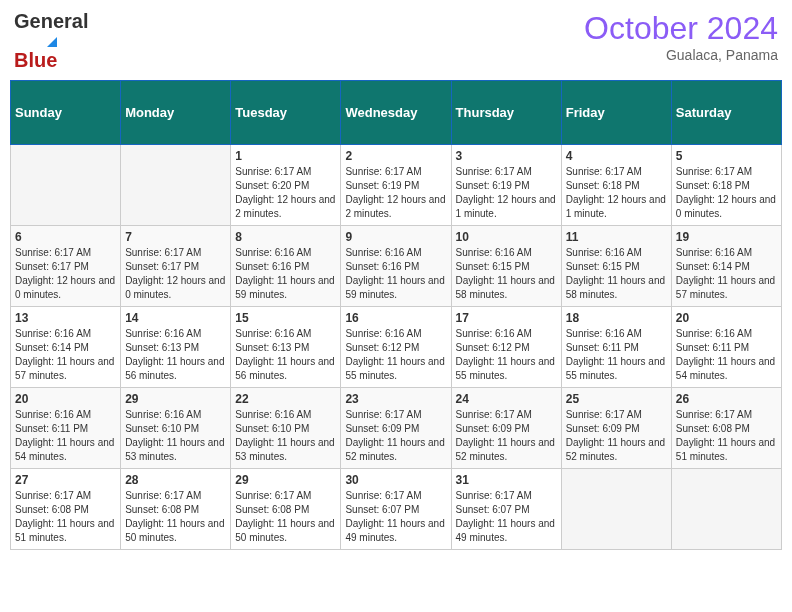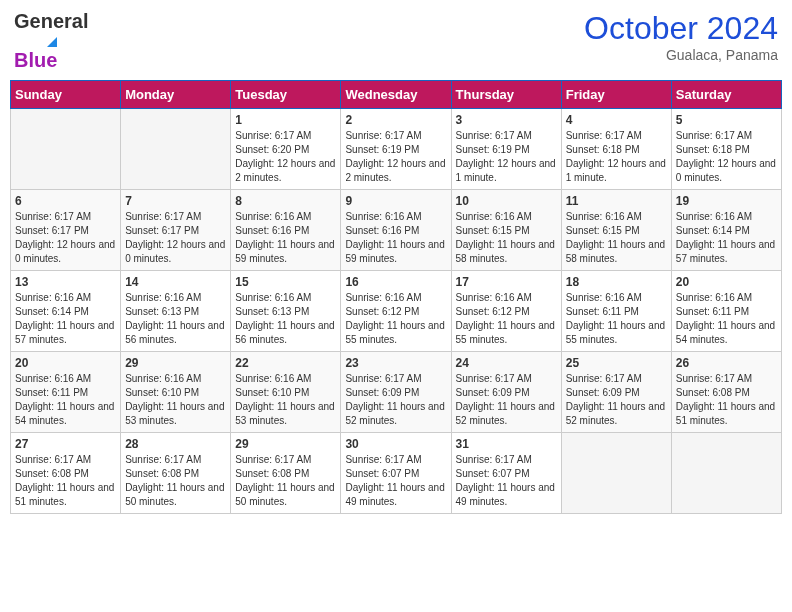"October 2024" .month-title { color: #1d4ed8 -> #8b5cf6 }
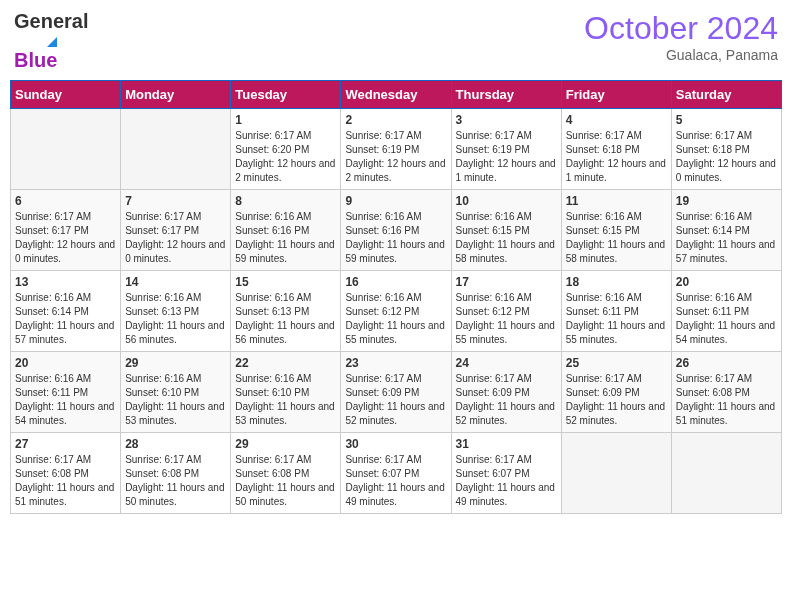"Blue" span { color: #a21caf -> #b91c1c }
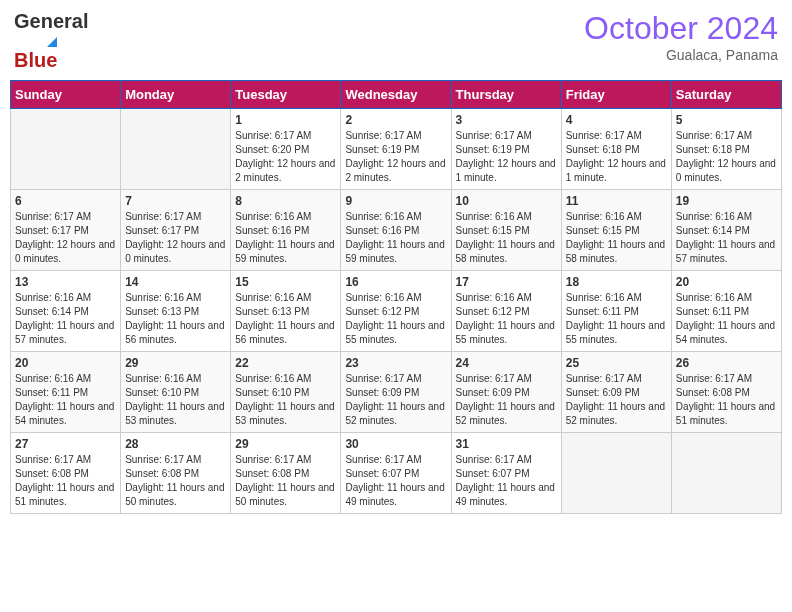"Sunday" thead tr th { background: #be185d -> #0f766e; padding: 6px 4px -> 24px 4px }
